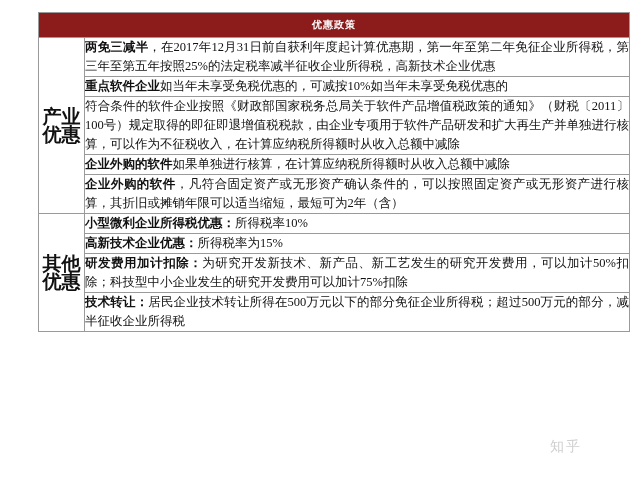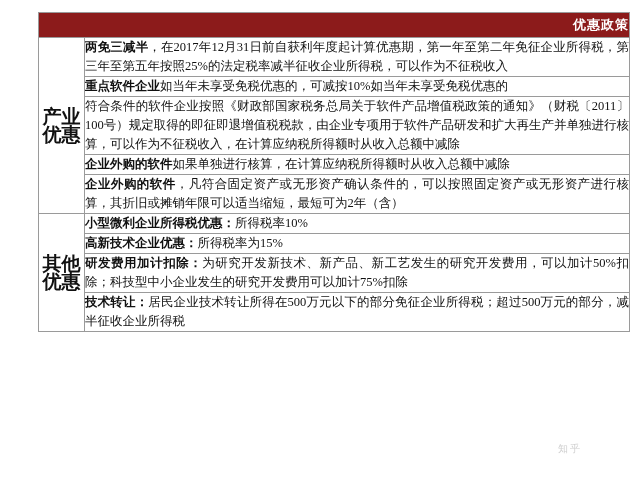"优惠政策" .hdr { font-size: 13px -> 10px; text-align: right -> center }
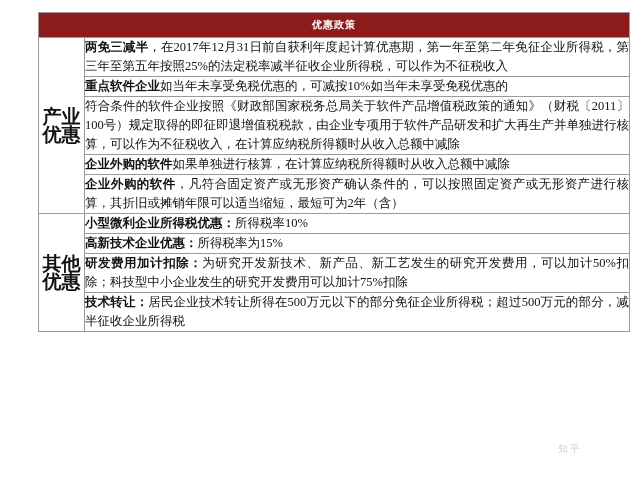"，在2017年12月31日前自获利年度起计算优惠期，第一年至第二年免征企业所得税" span { text: 可以作为不征税收入 -> 高新技术企业优惠 }
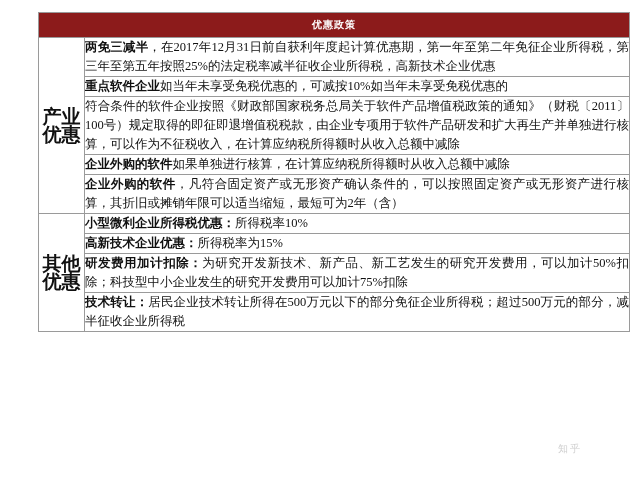"知乎" .watermark { font-size: 10px -> 14px }
